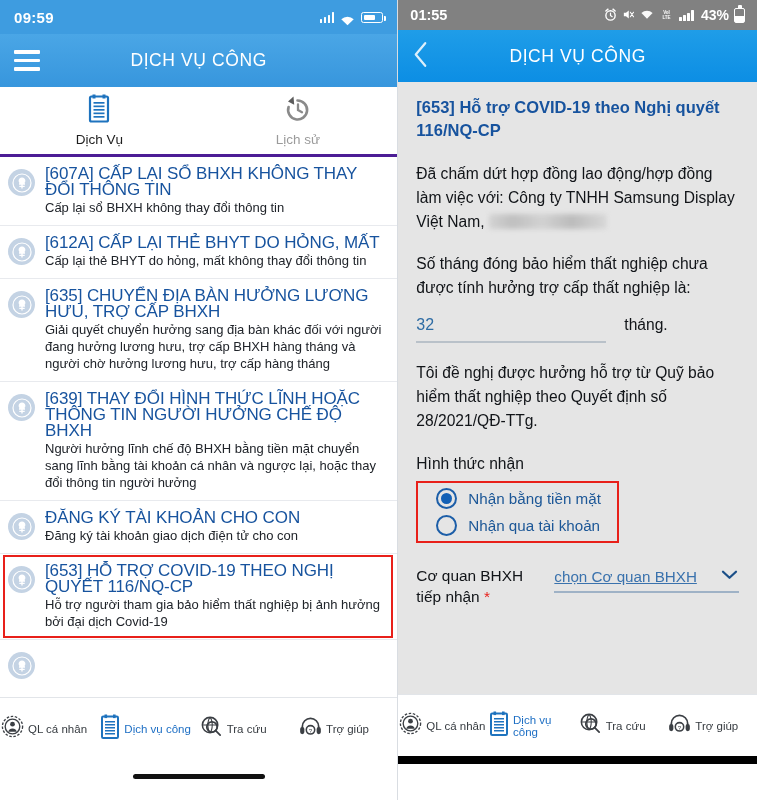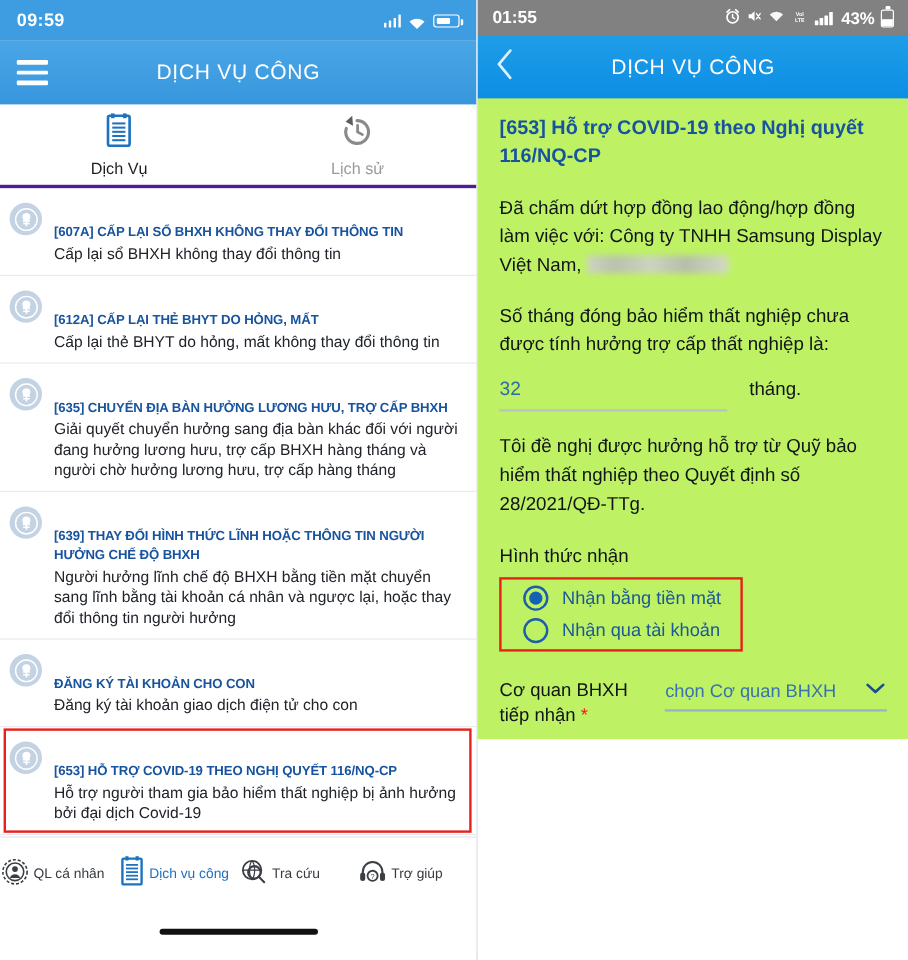"01:55" .right-phone { background: #bef264 -> #e5e5e5; height: 616px -> 764px }
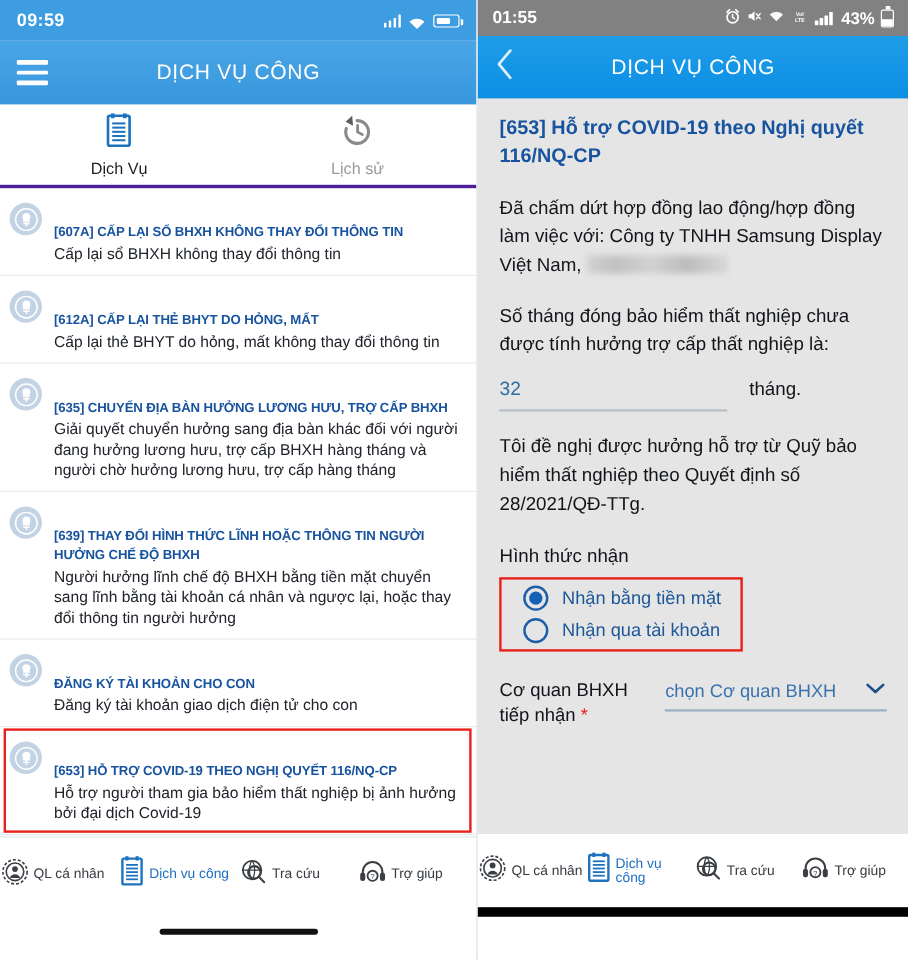"[607A] CẤP LẠI SỔ BHXH" .svc-title { font-size: 11px -> 17px; font-weight: bold -> normal; margin-top: 20px -> none }
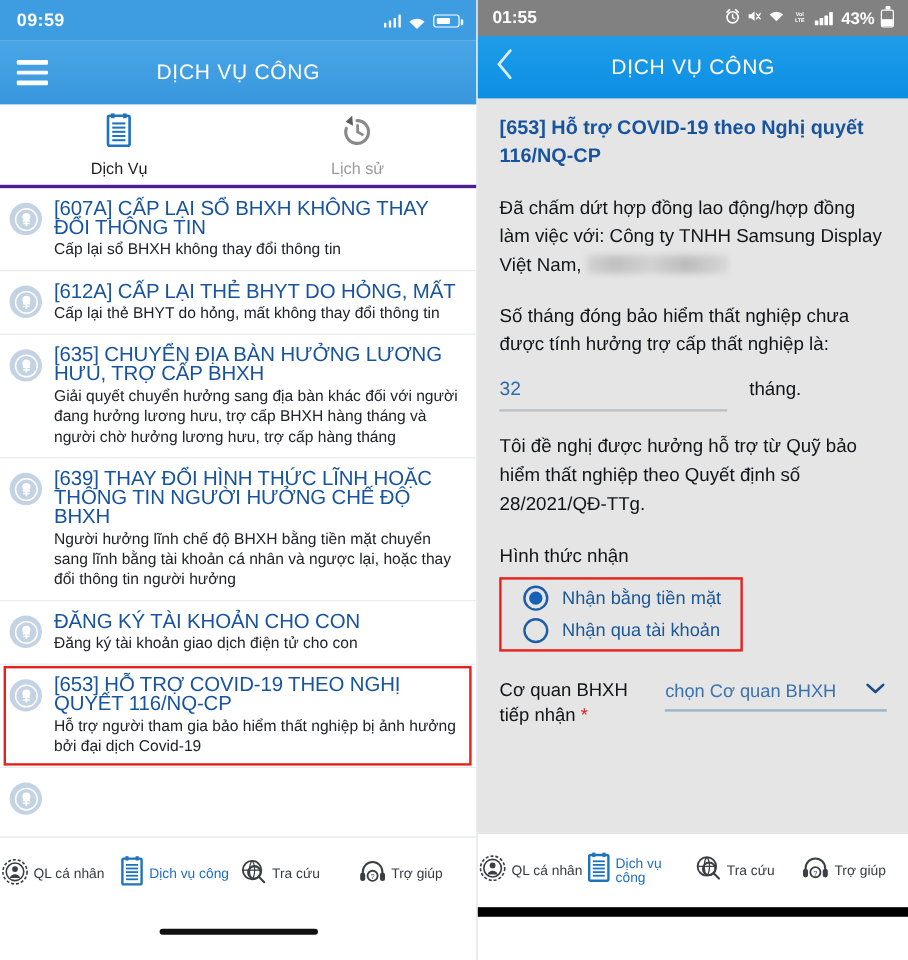"chọn Cơ quan BHXH" .select-placeholder { text-decoration: none -> underline }
